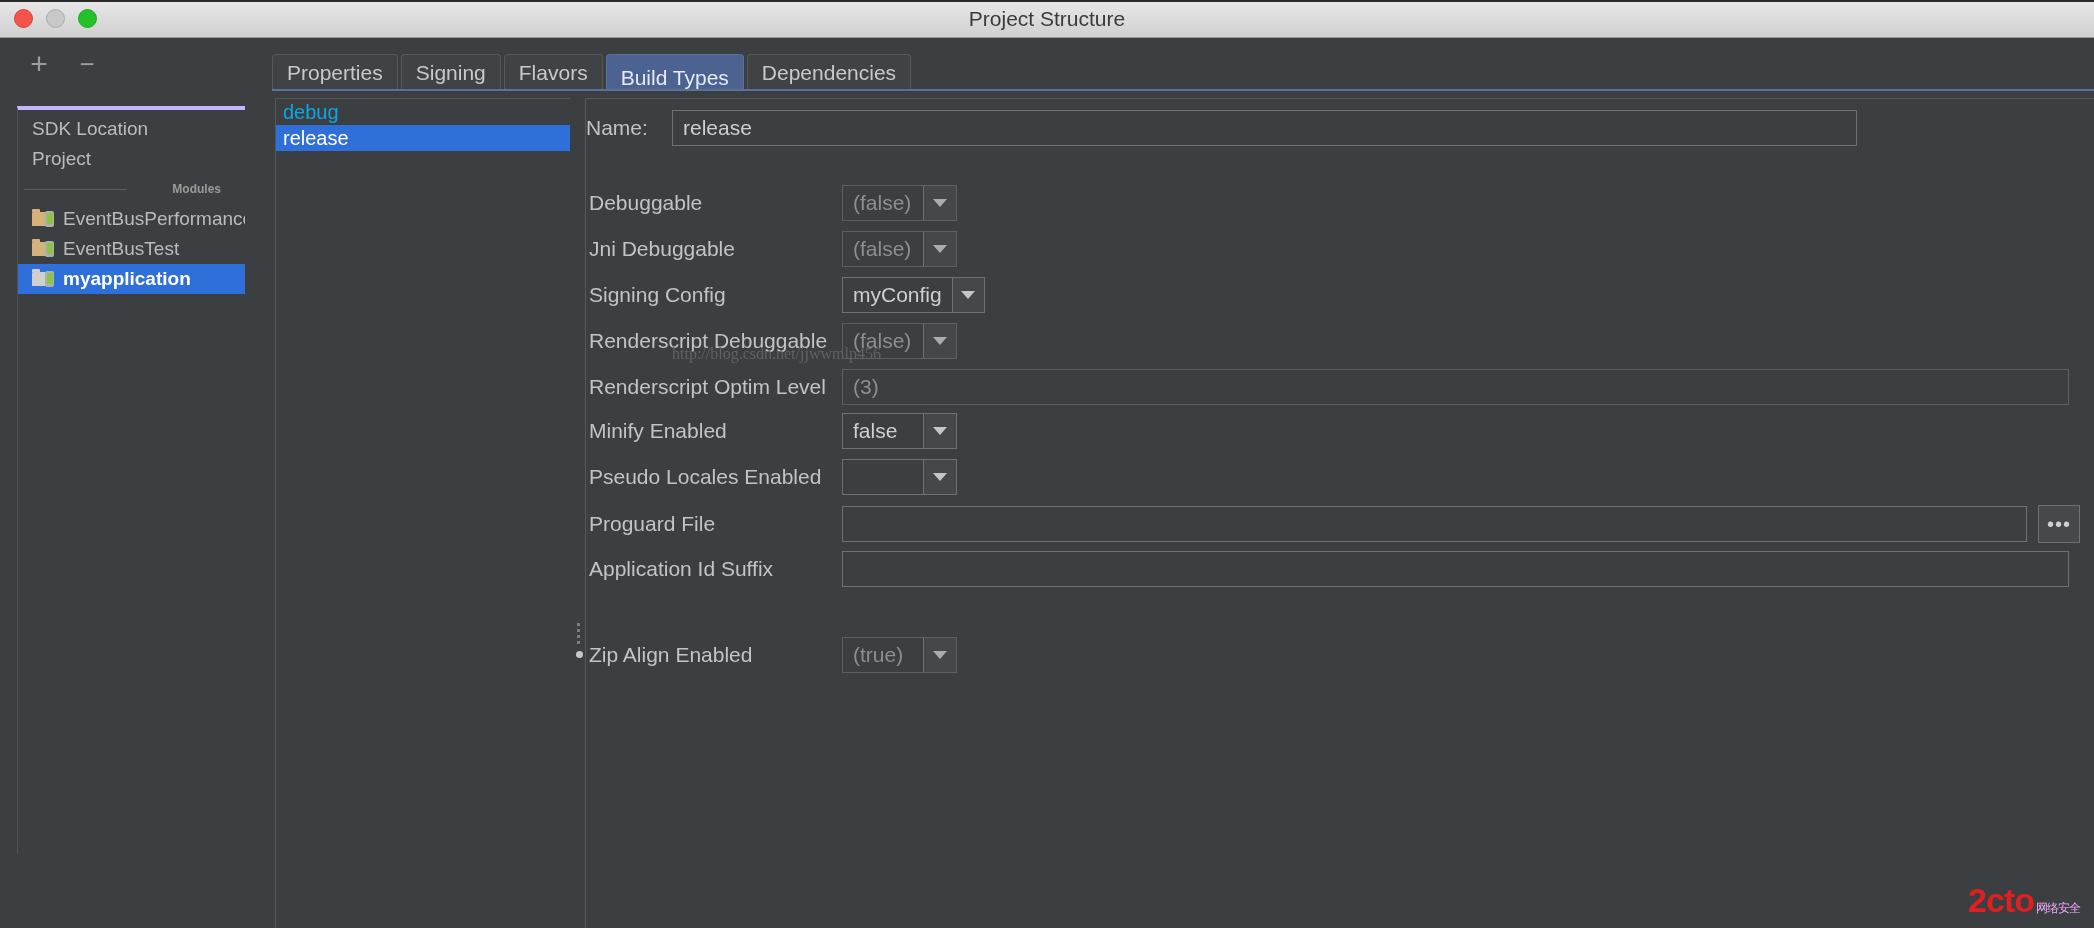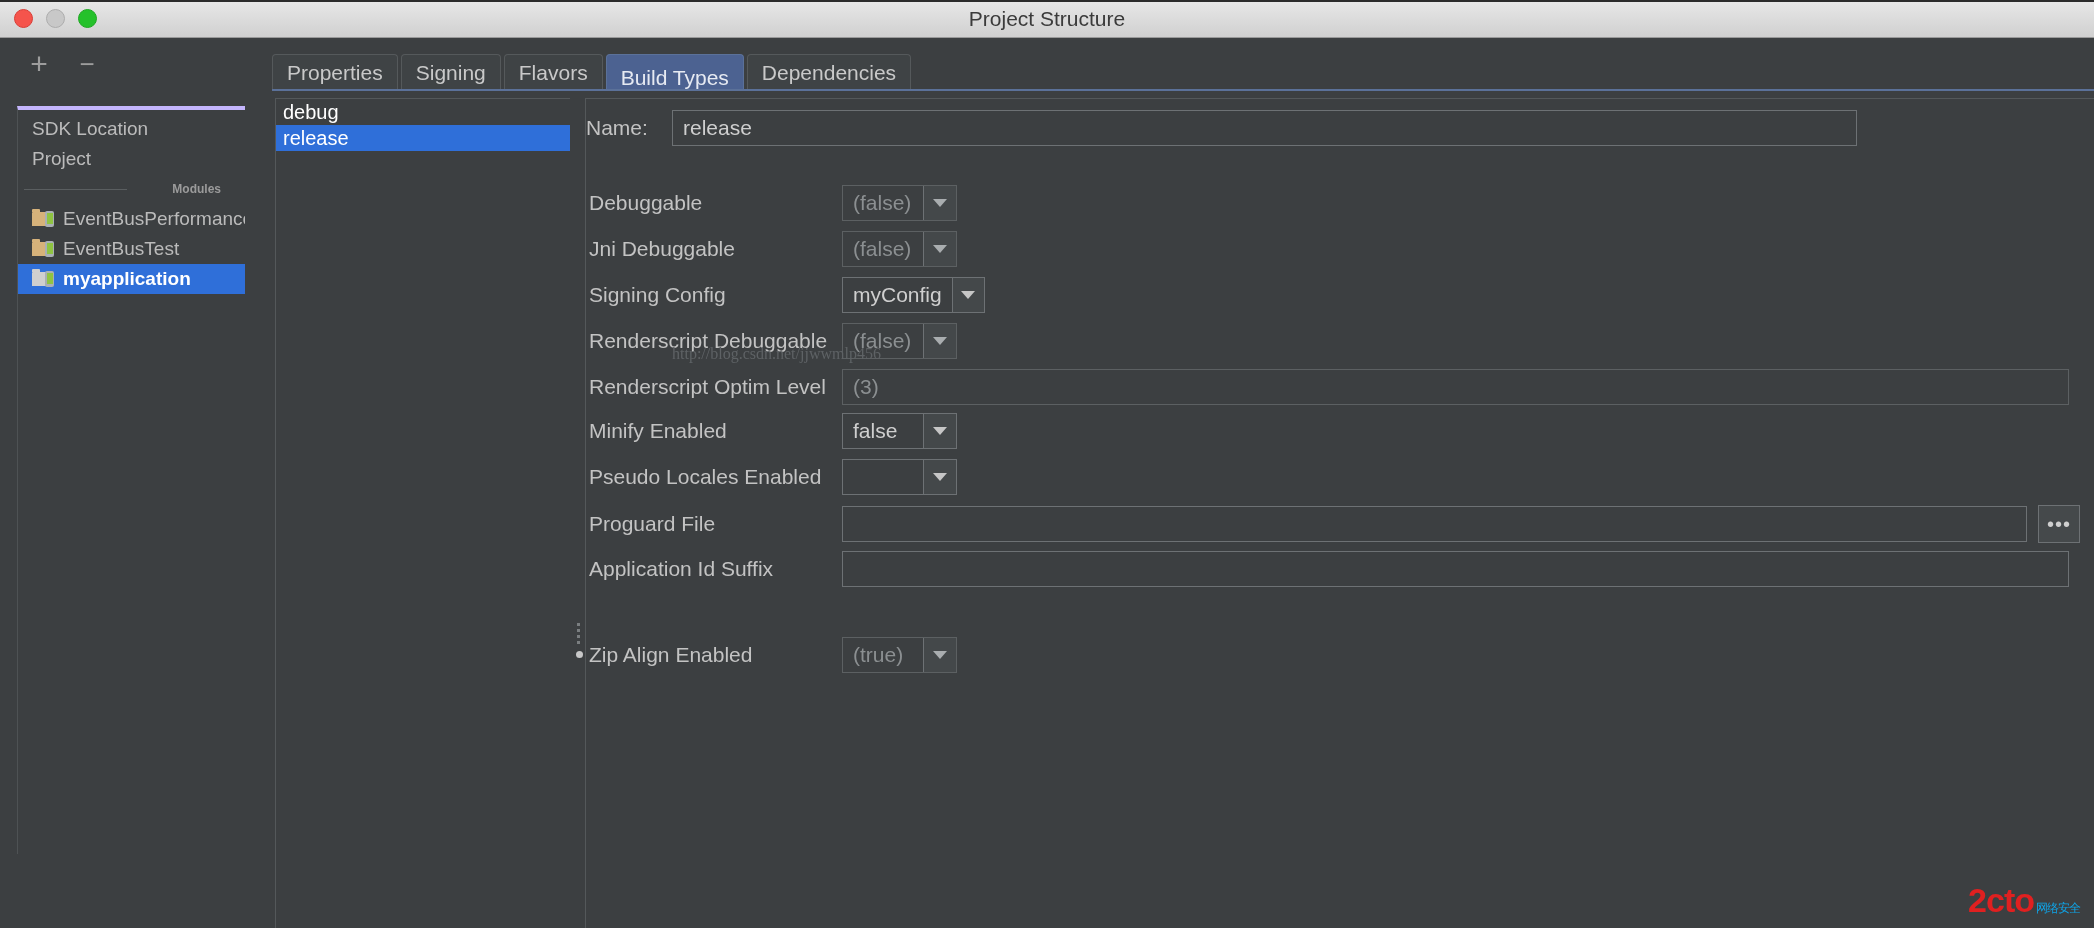"debug" .list-row { color: #ffffff -> #0ea5e9 }
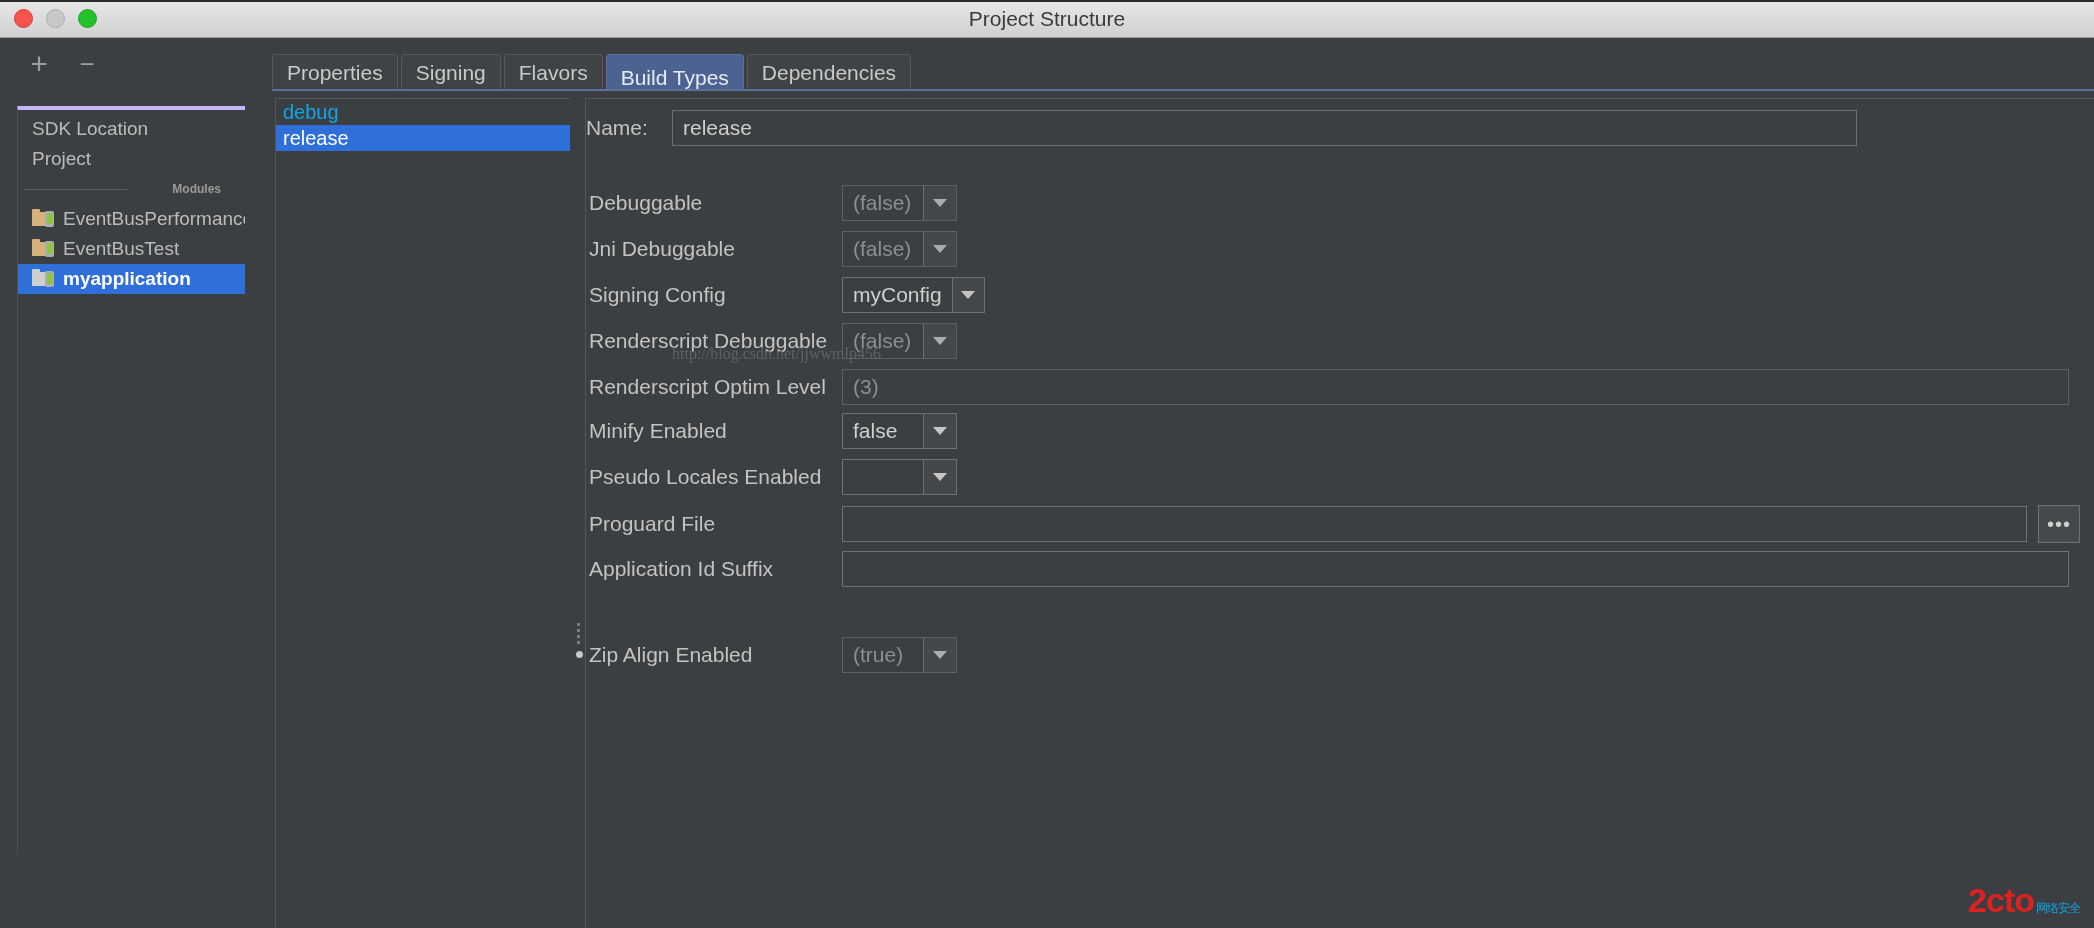"网络安全" .watermark-logo sub { color: #0ea5e9 -> #f0abfc }
